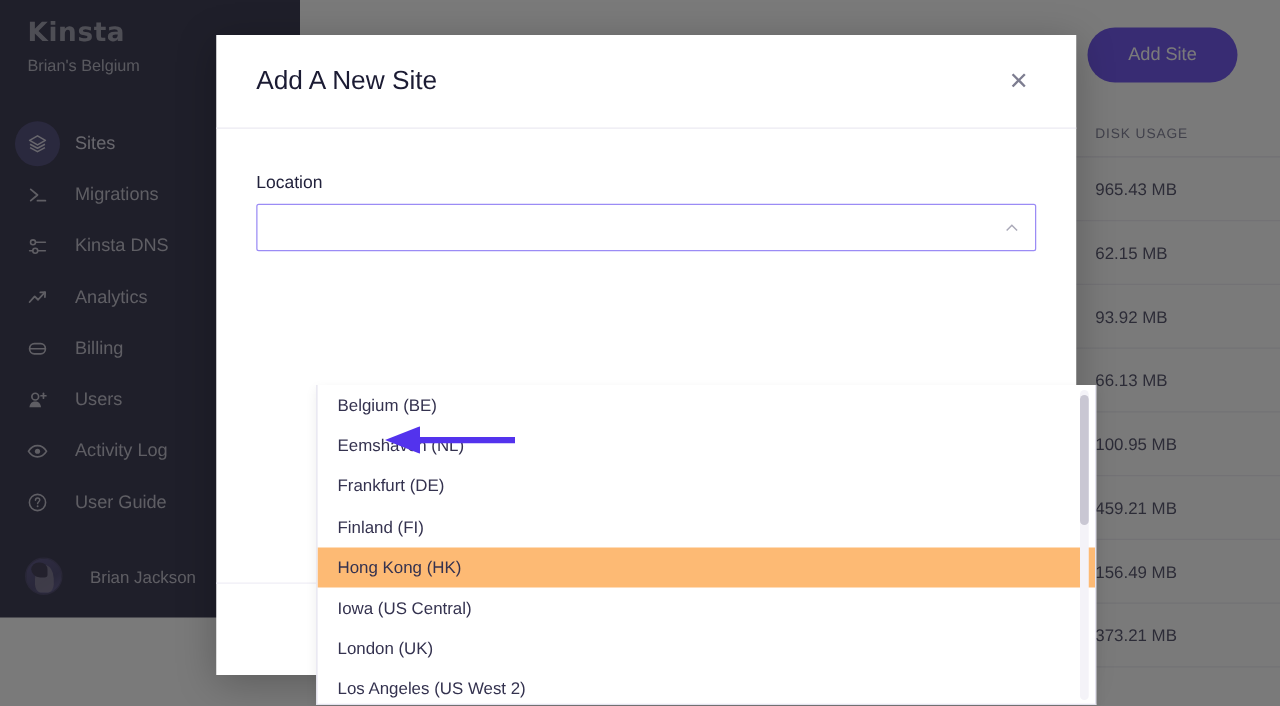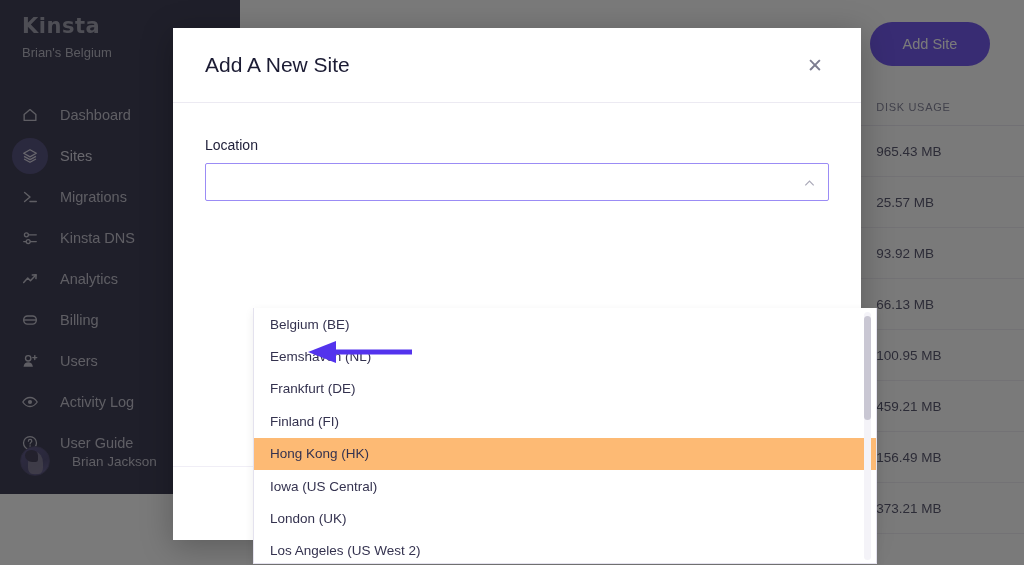"Dashboard" div.nav-item { html: <div> <span> <svg> <path></path> </svg> </span> <span>Dashboard</span> </div> -> none }
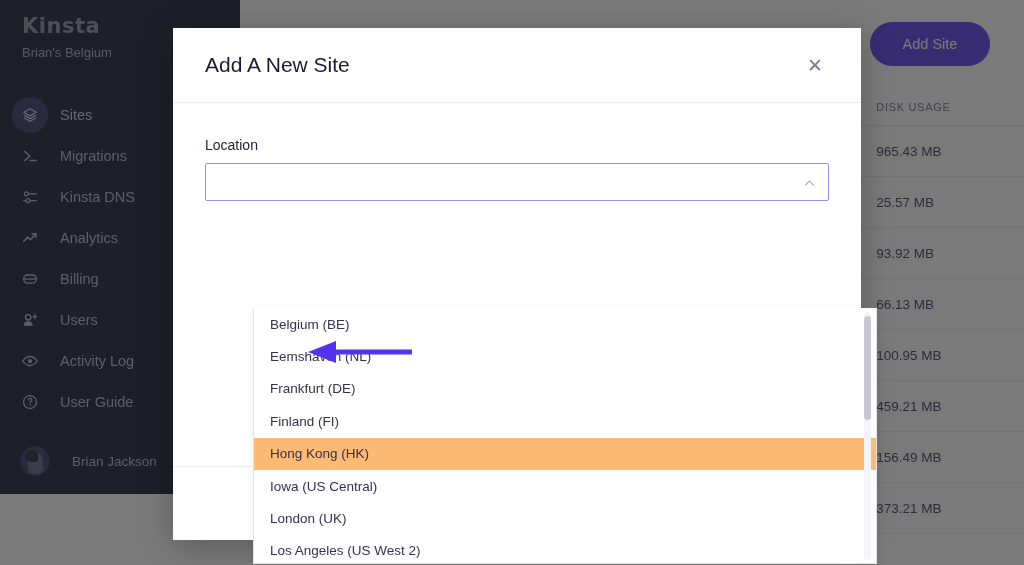"25.57 MB" div.c-disk { text: 25.57 -> 62.15 }
